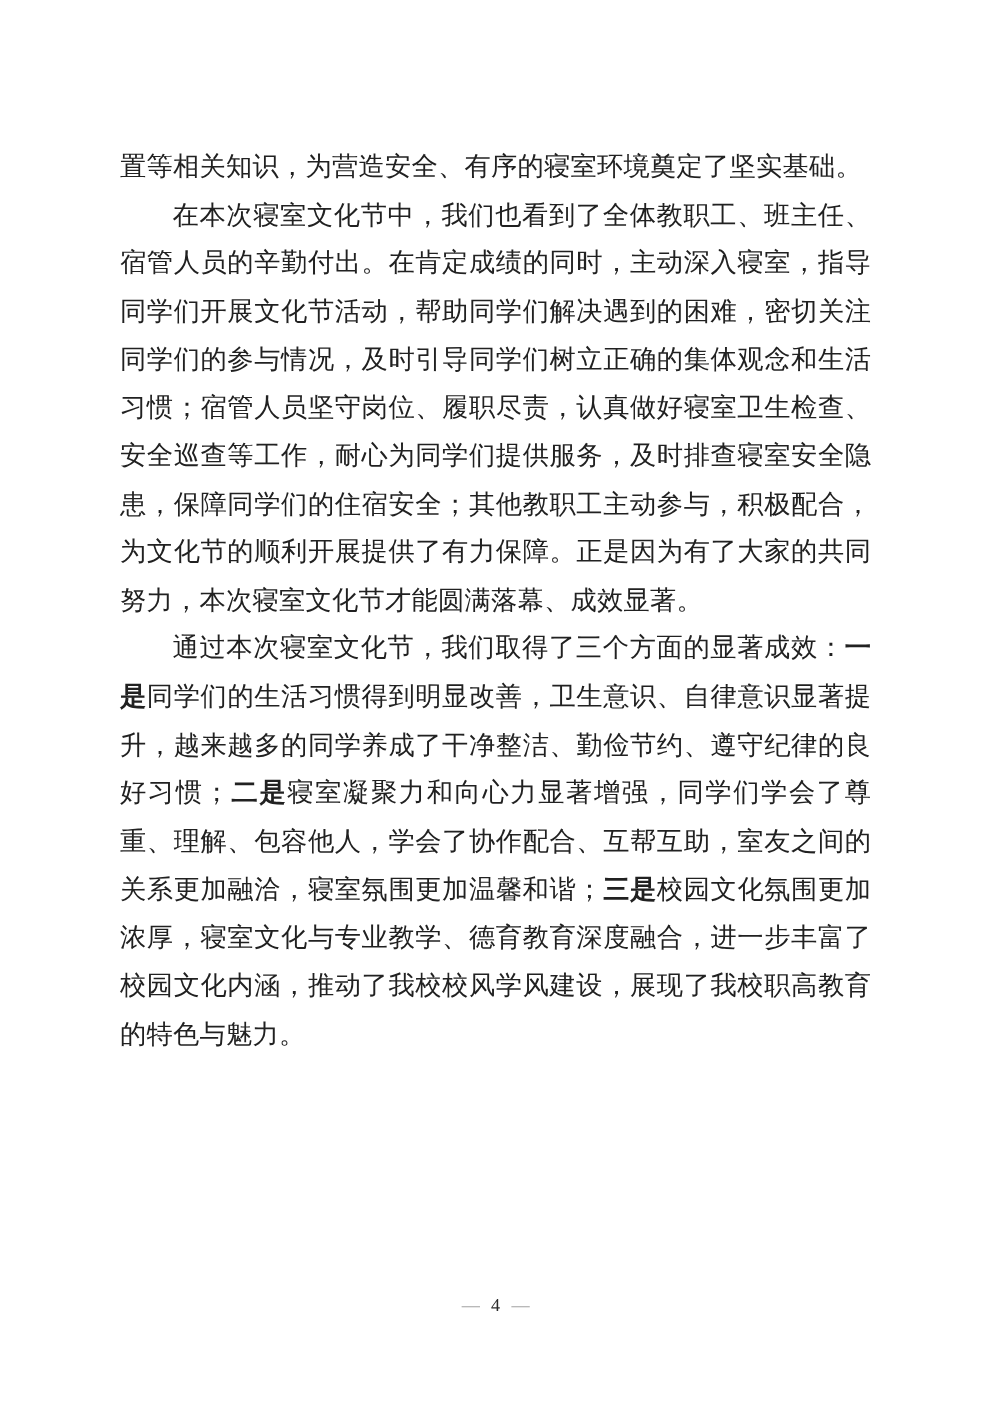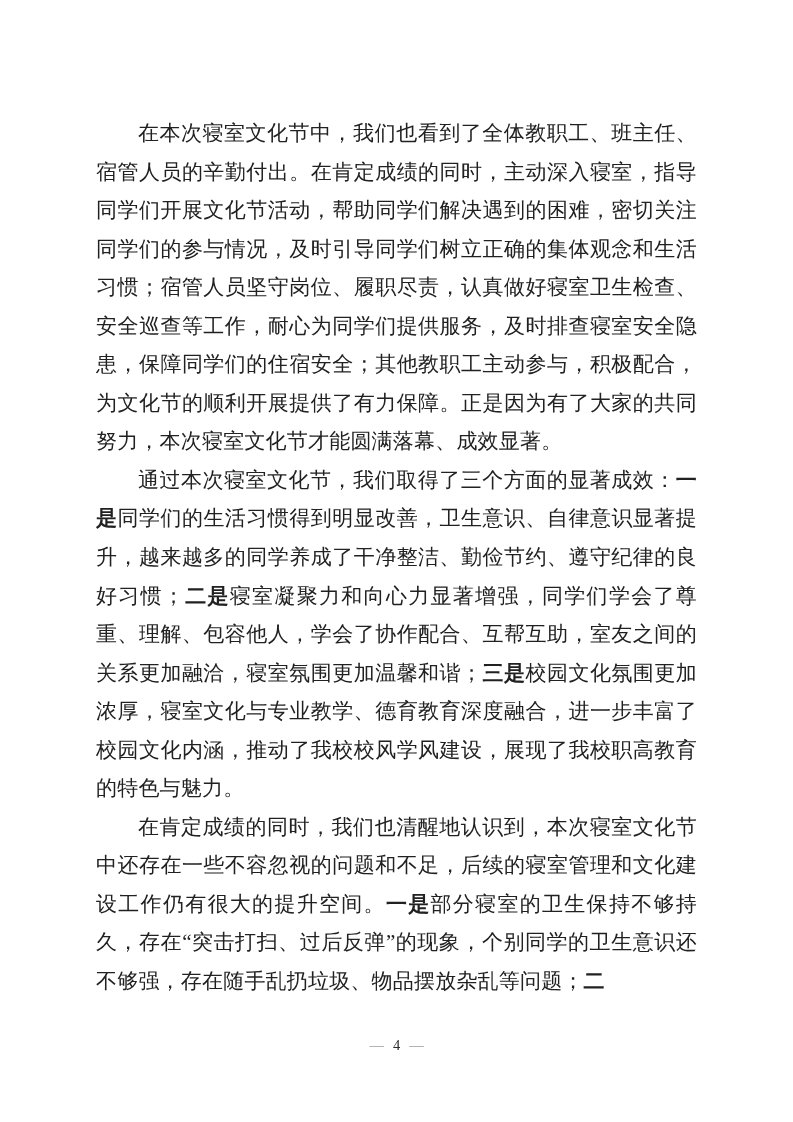"置等相关知识，为营造安全、有序的寝室环境奠定了坚实基础。" p.para { html: none -> <p><span>置等相关知识，为营造安全、有序的寝室环境奠定了坚实基础。</span></p> }
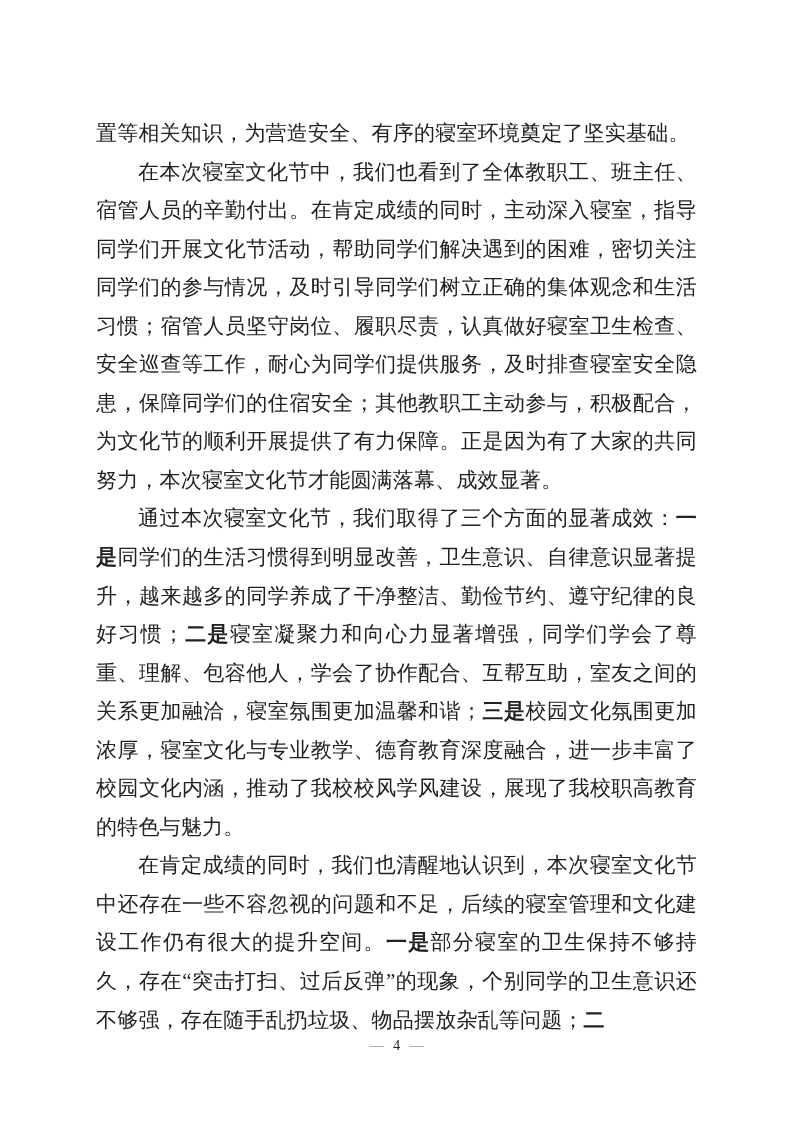"在肯定成绩的同时，我们也清醒地认识到，本次寝室文化节中还存在一些不容忽视的问题和" p.para { html: <p><span>在肯定成绩的同时，我们也清醒地认识到，本次寝室文化节中还存在一些不容忽视的问题和不足，后续的寝室管理和文化建设工作仍有很大的提升空间。</span><span>一是</span><span>部分寝室的卫生保持不够持久，存在“突击打扫、过后反弹”的现象，个别同学的卫生意识还不够强，存在随手乱扔垃圾、物品摆放杂乱等问题；</span><span>二</span></p> -> none }
